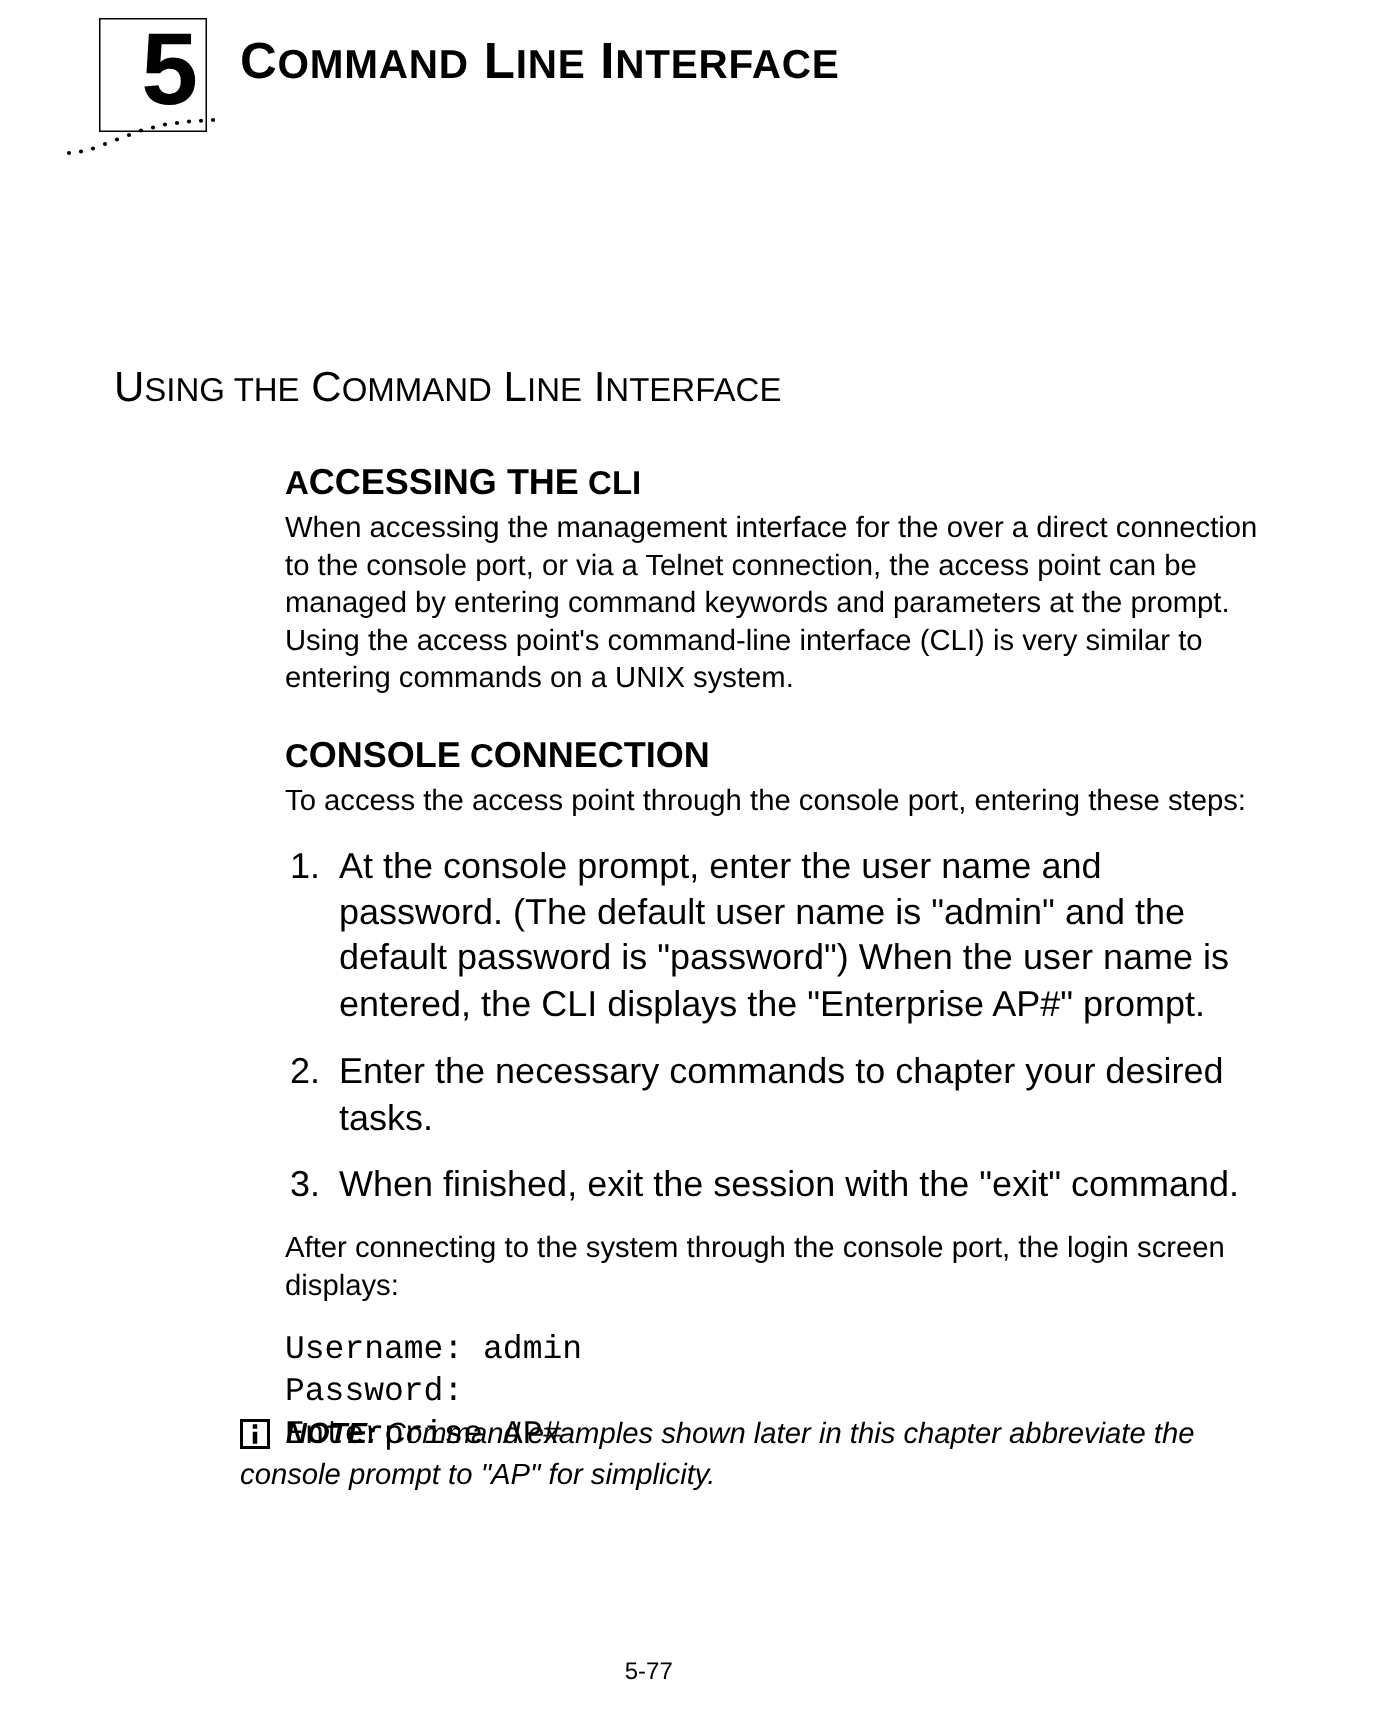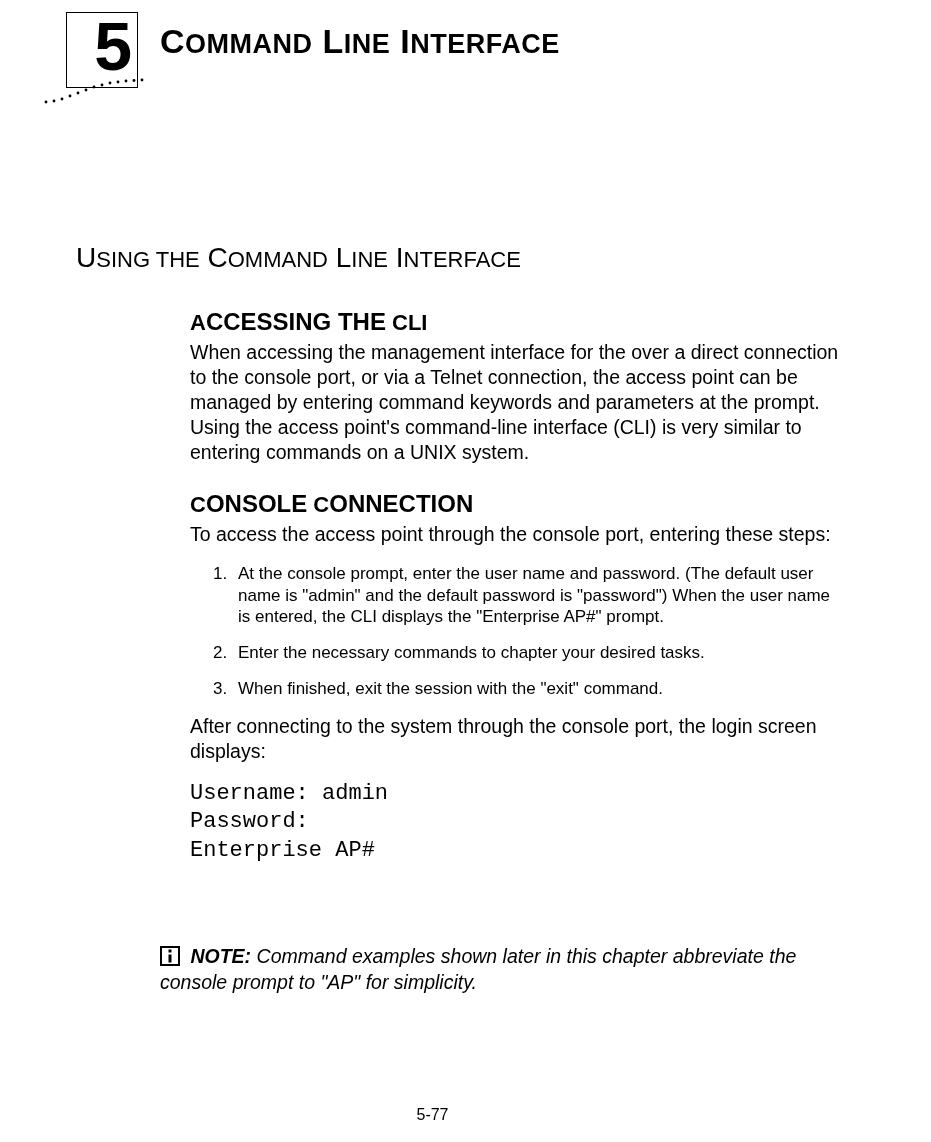"At the console prompt, enter" ol.steps { font-size: 17px -> 24px; margin: 12px -> 0 }
